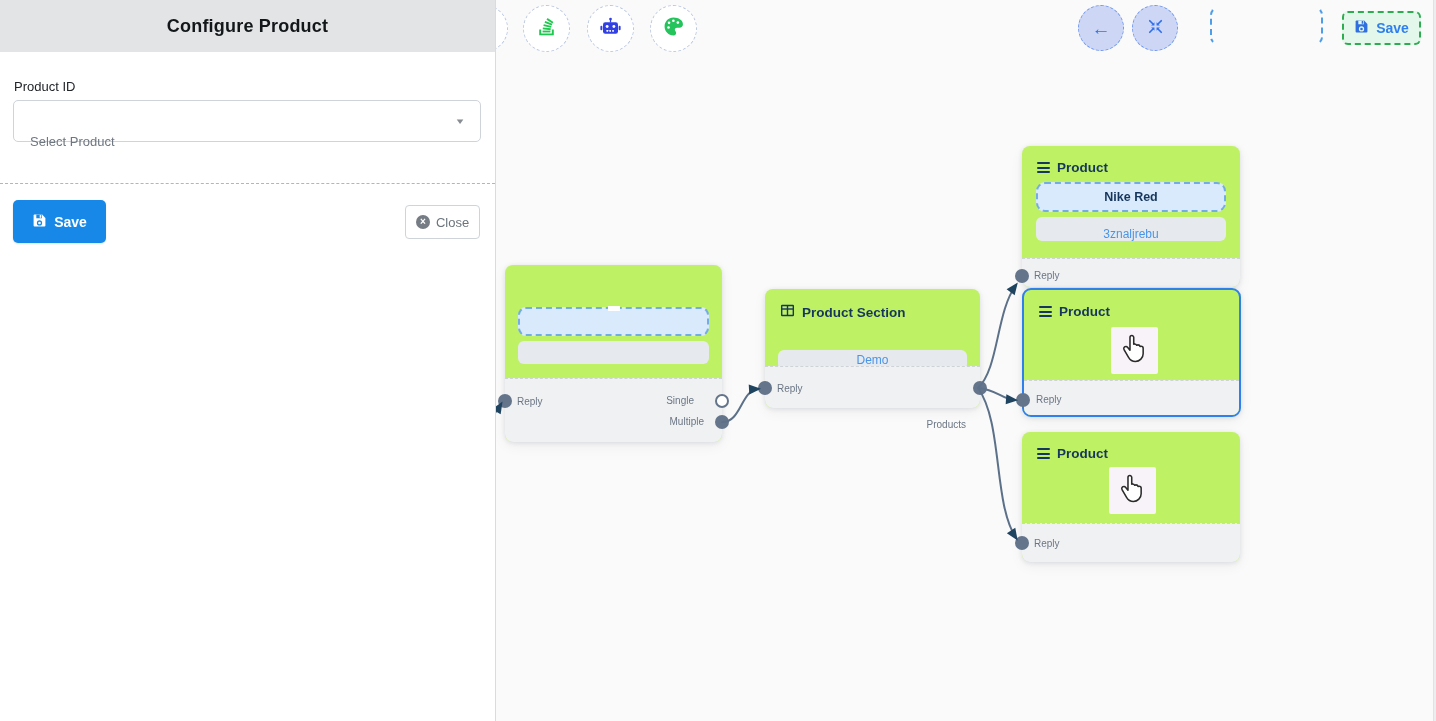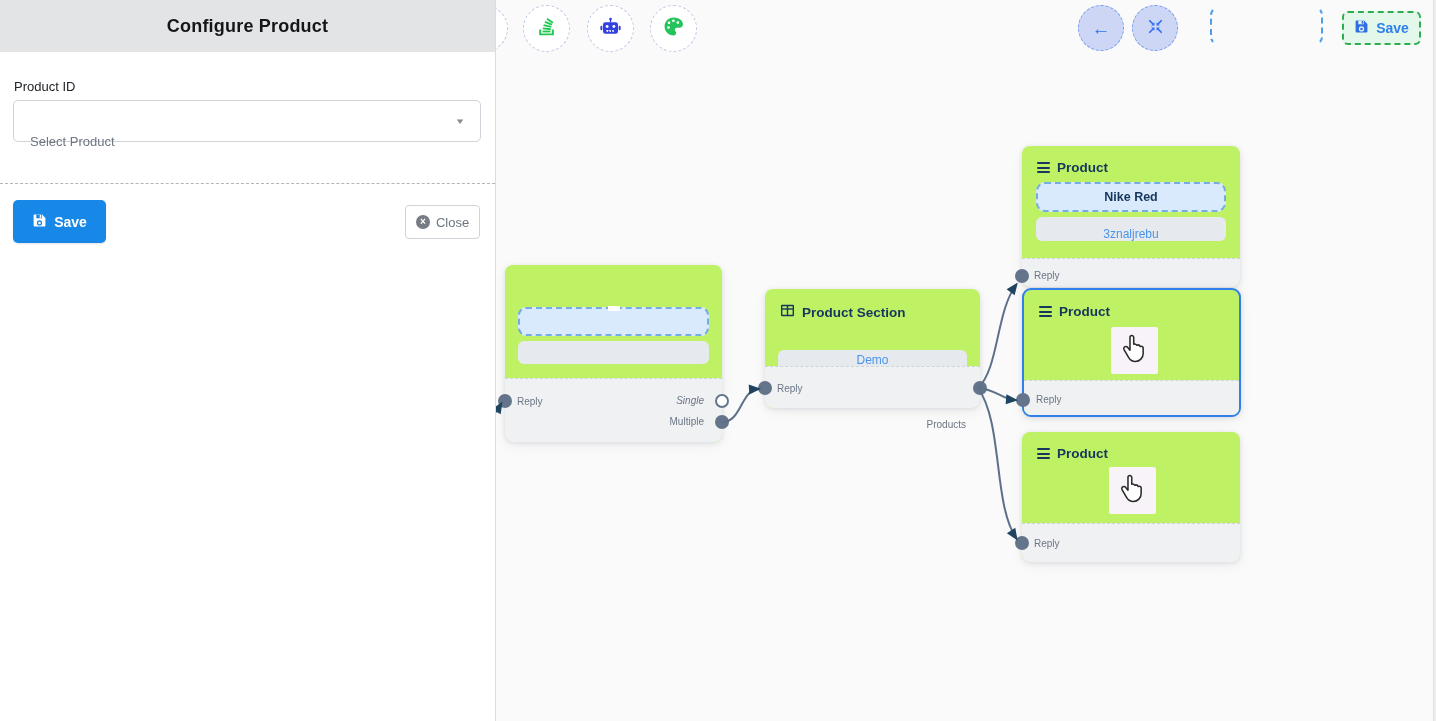"Single" span.port-label { font-style: italic -> none; right: 18px -> 28px }
